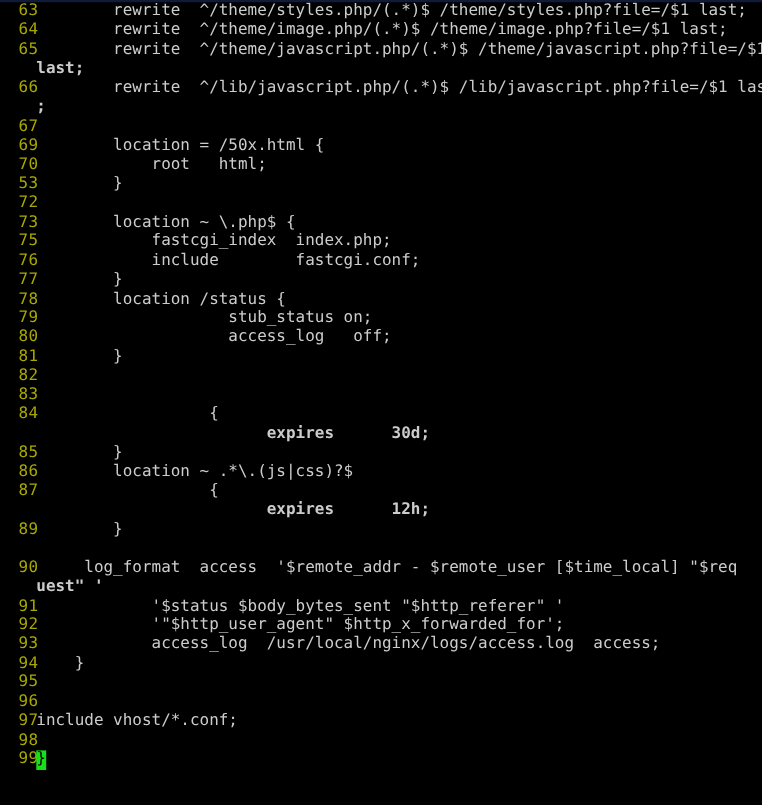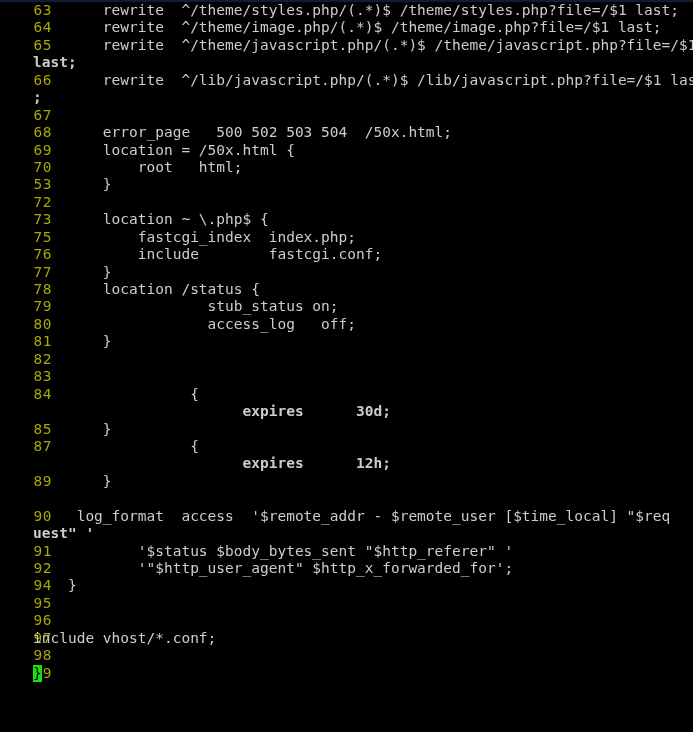"63" .lnum { text-align: right -> center }
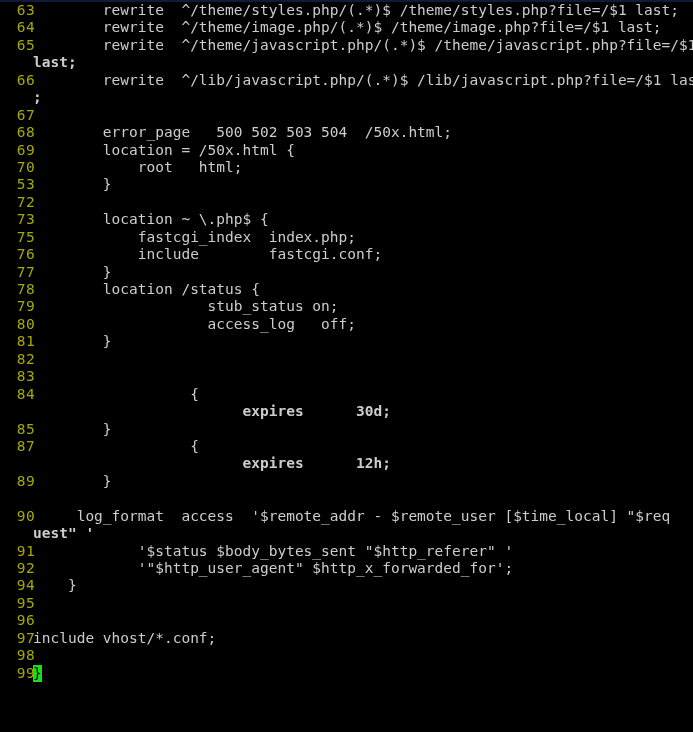"68" div.vrow { html: <div><span>68</span><span> error_page 500 502 503 504 /50x.html;</span></div> -> none }
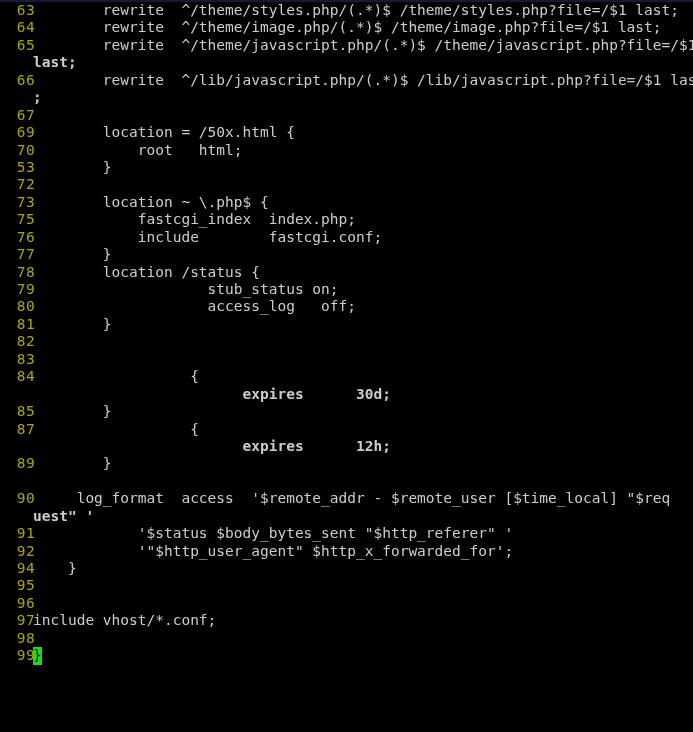"86" div.vrow { html: none -> <div><span>86</span><span> location ~ .*\.(js|css)?$</span></div> }
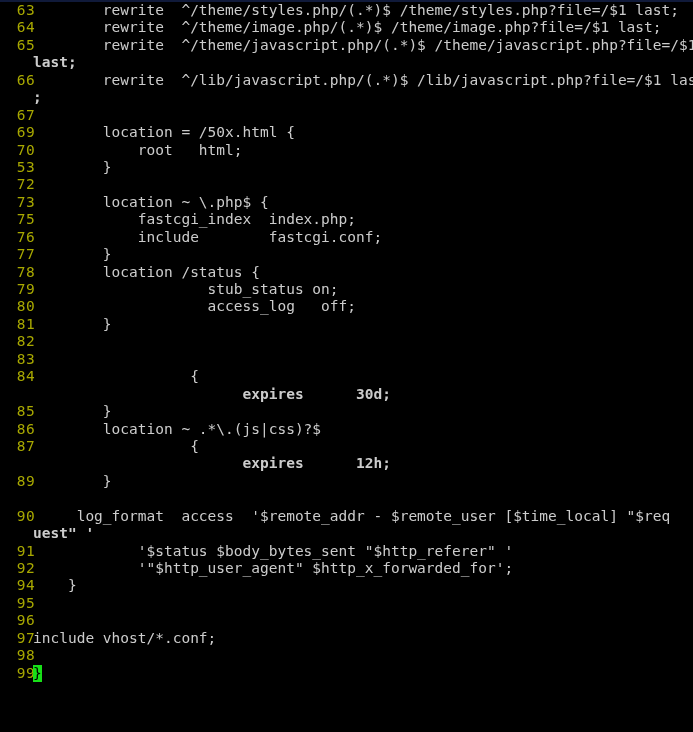"93" div.vrow { html: none -> <div><span>93</span><span> access_log /usr/local/nginx/logs/access.log access;</span></div> }
